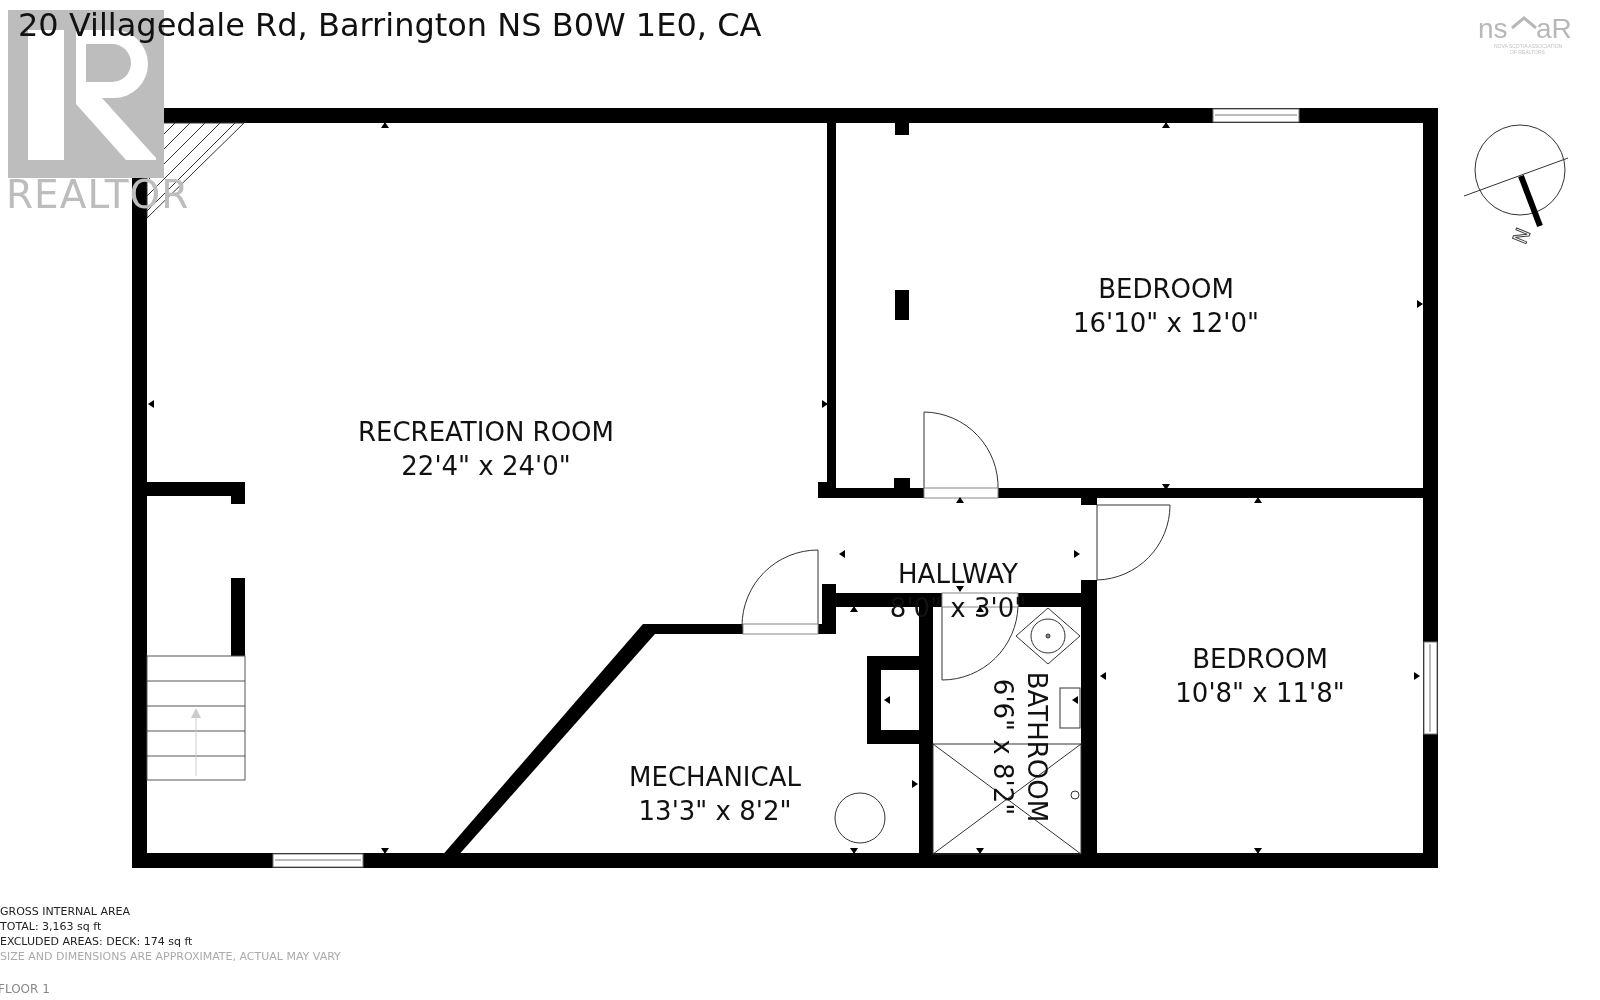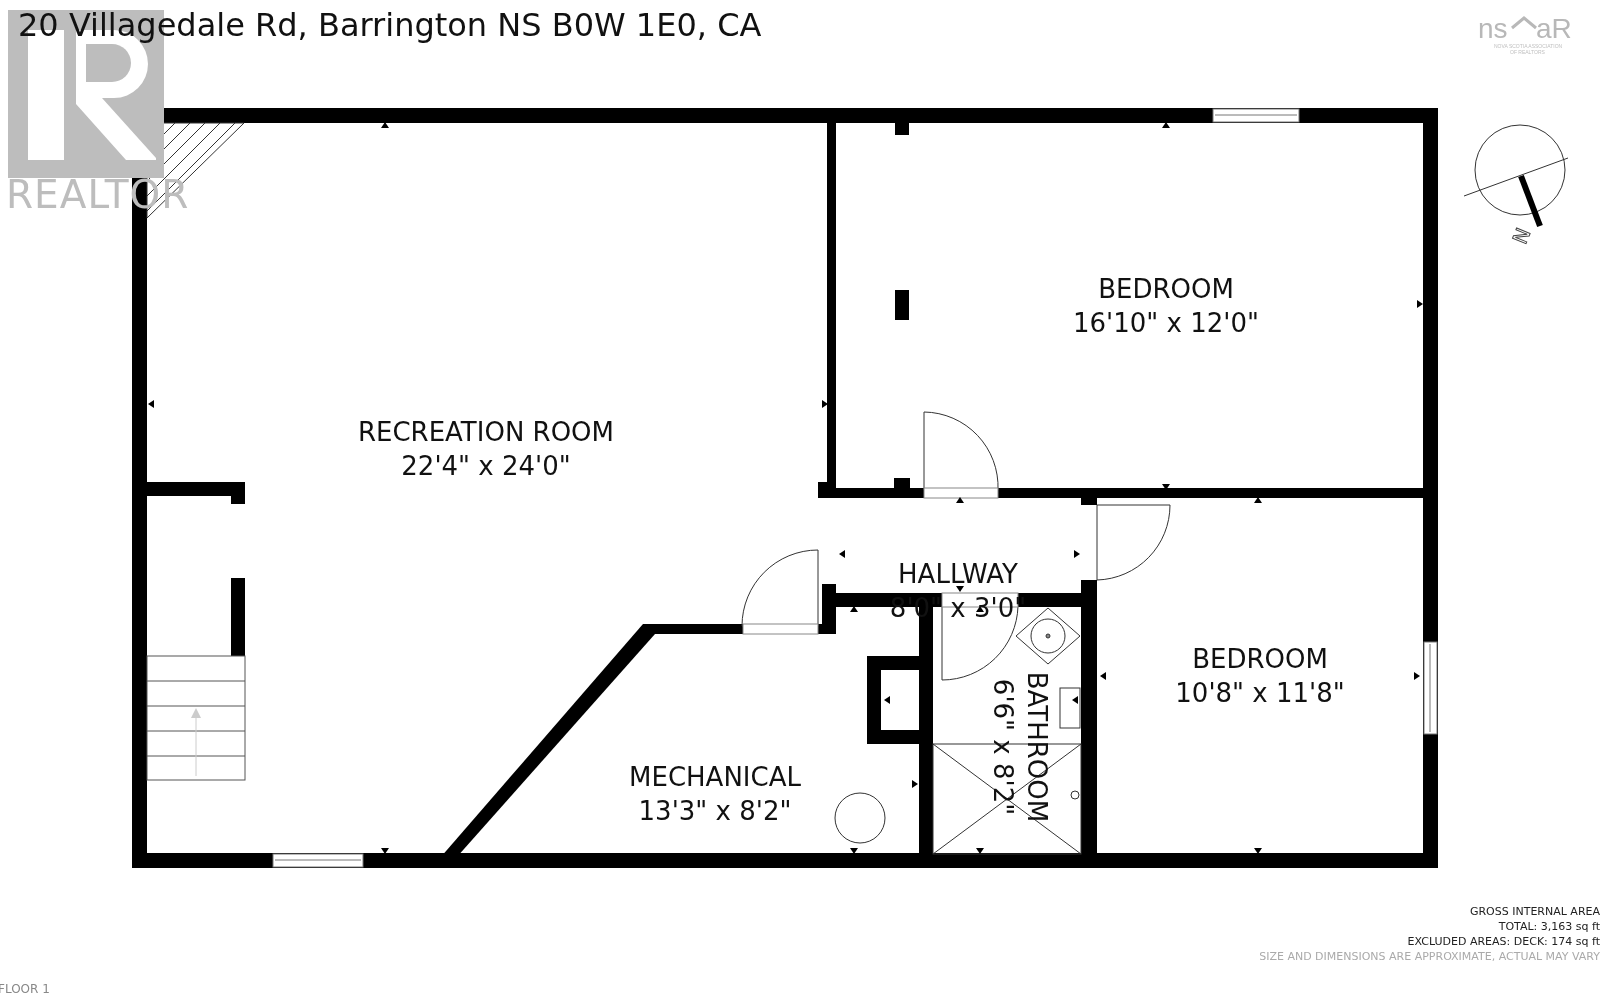"GROSS INTERNAL AREA" .footer { text-align: right -> left }
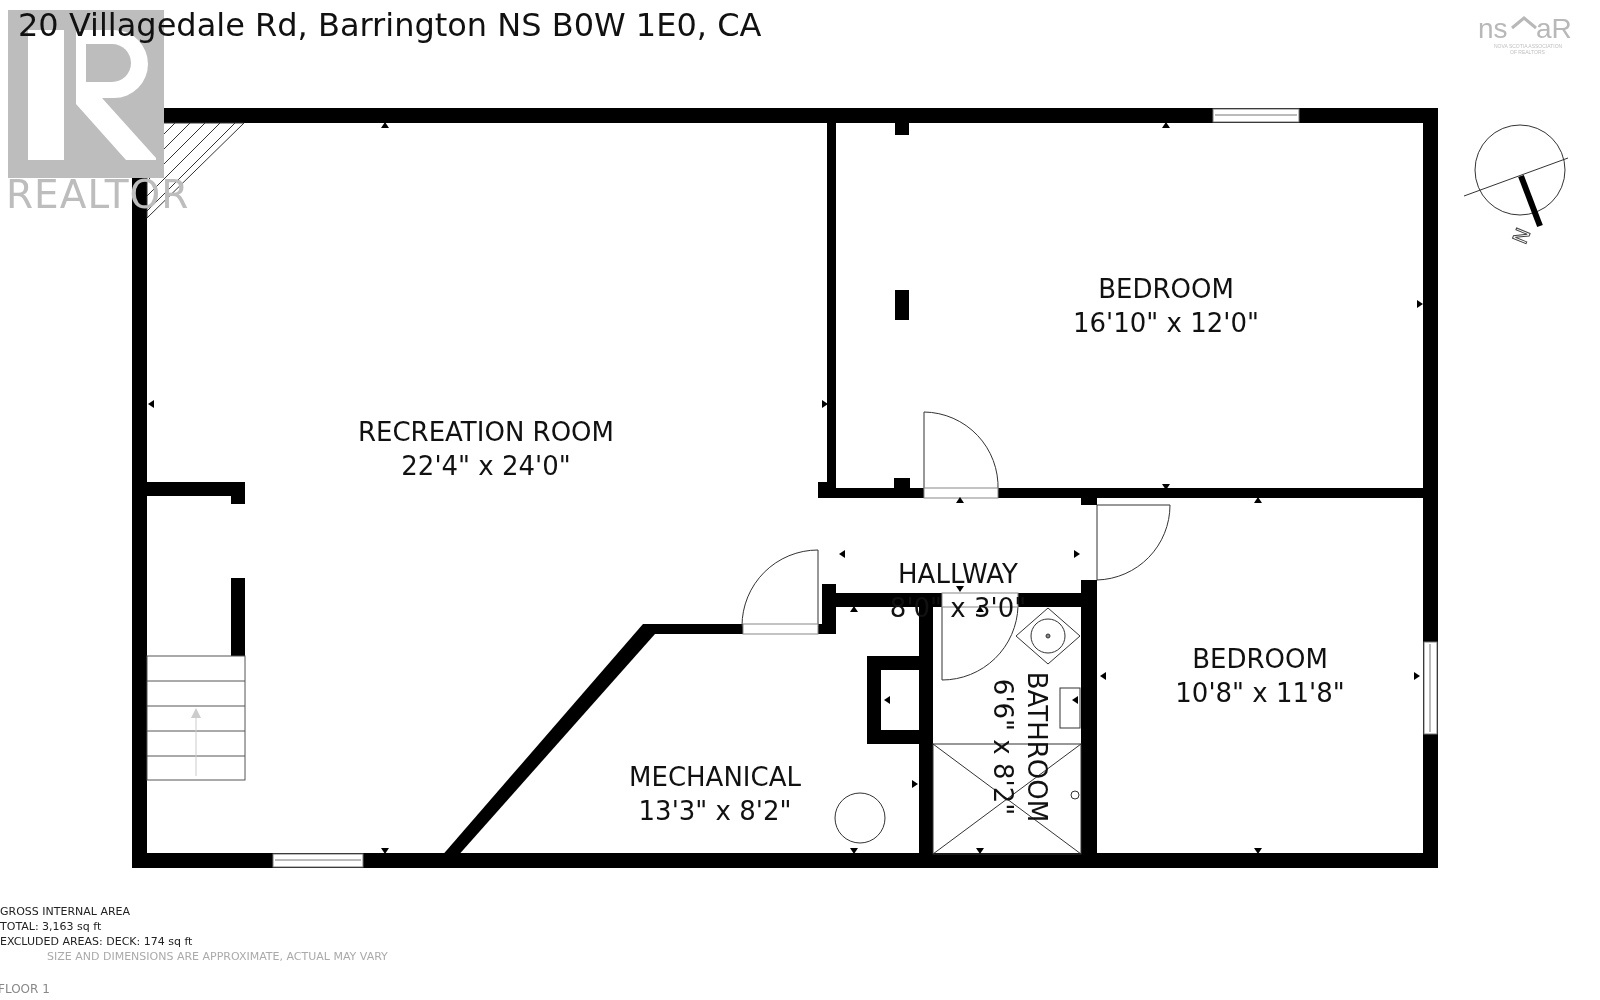"SIZE AND DIMENSIONS ARE APPROXIMATE," .footer .note { padding-left: 47px -> none }
